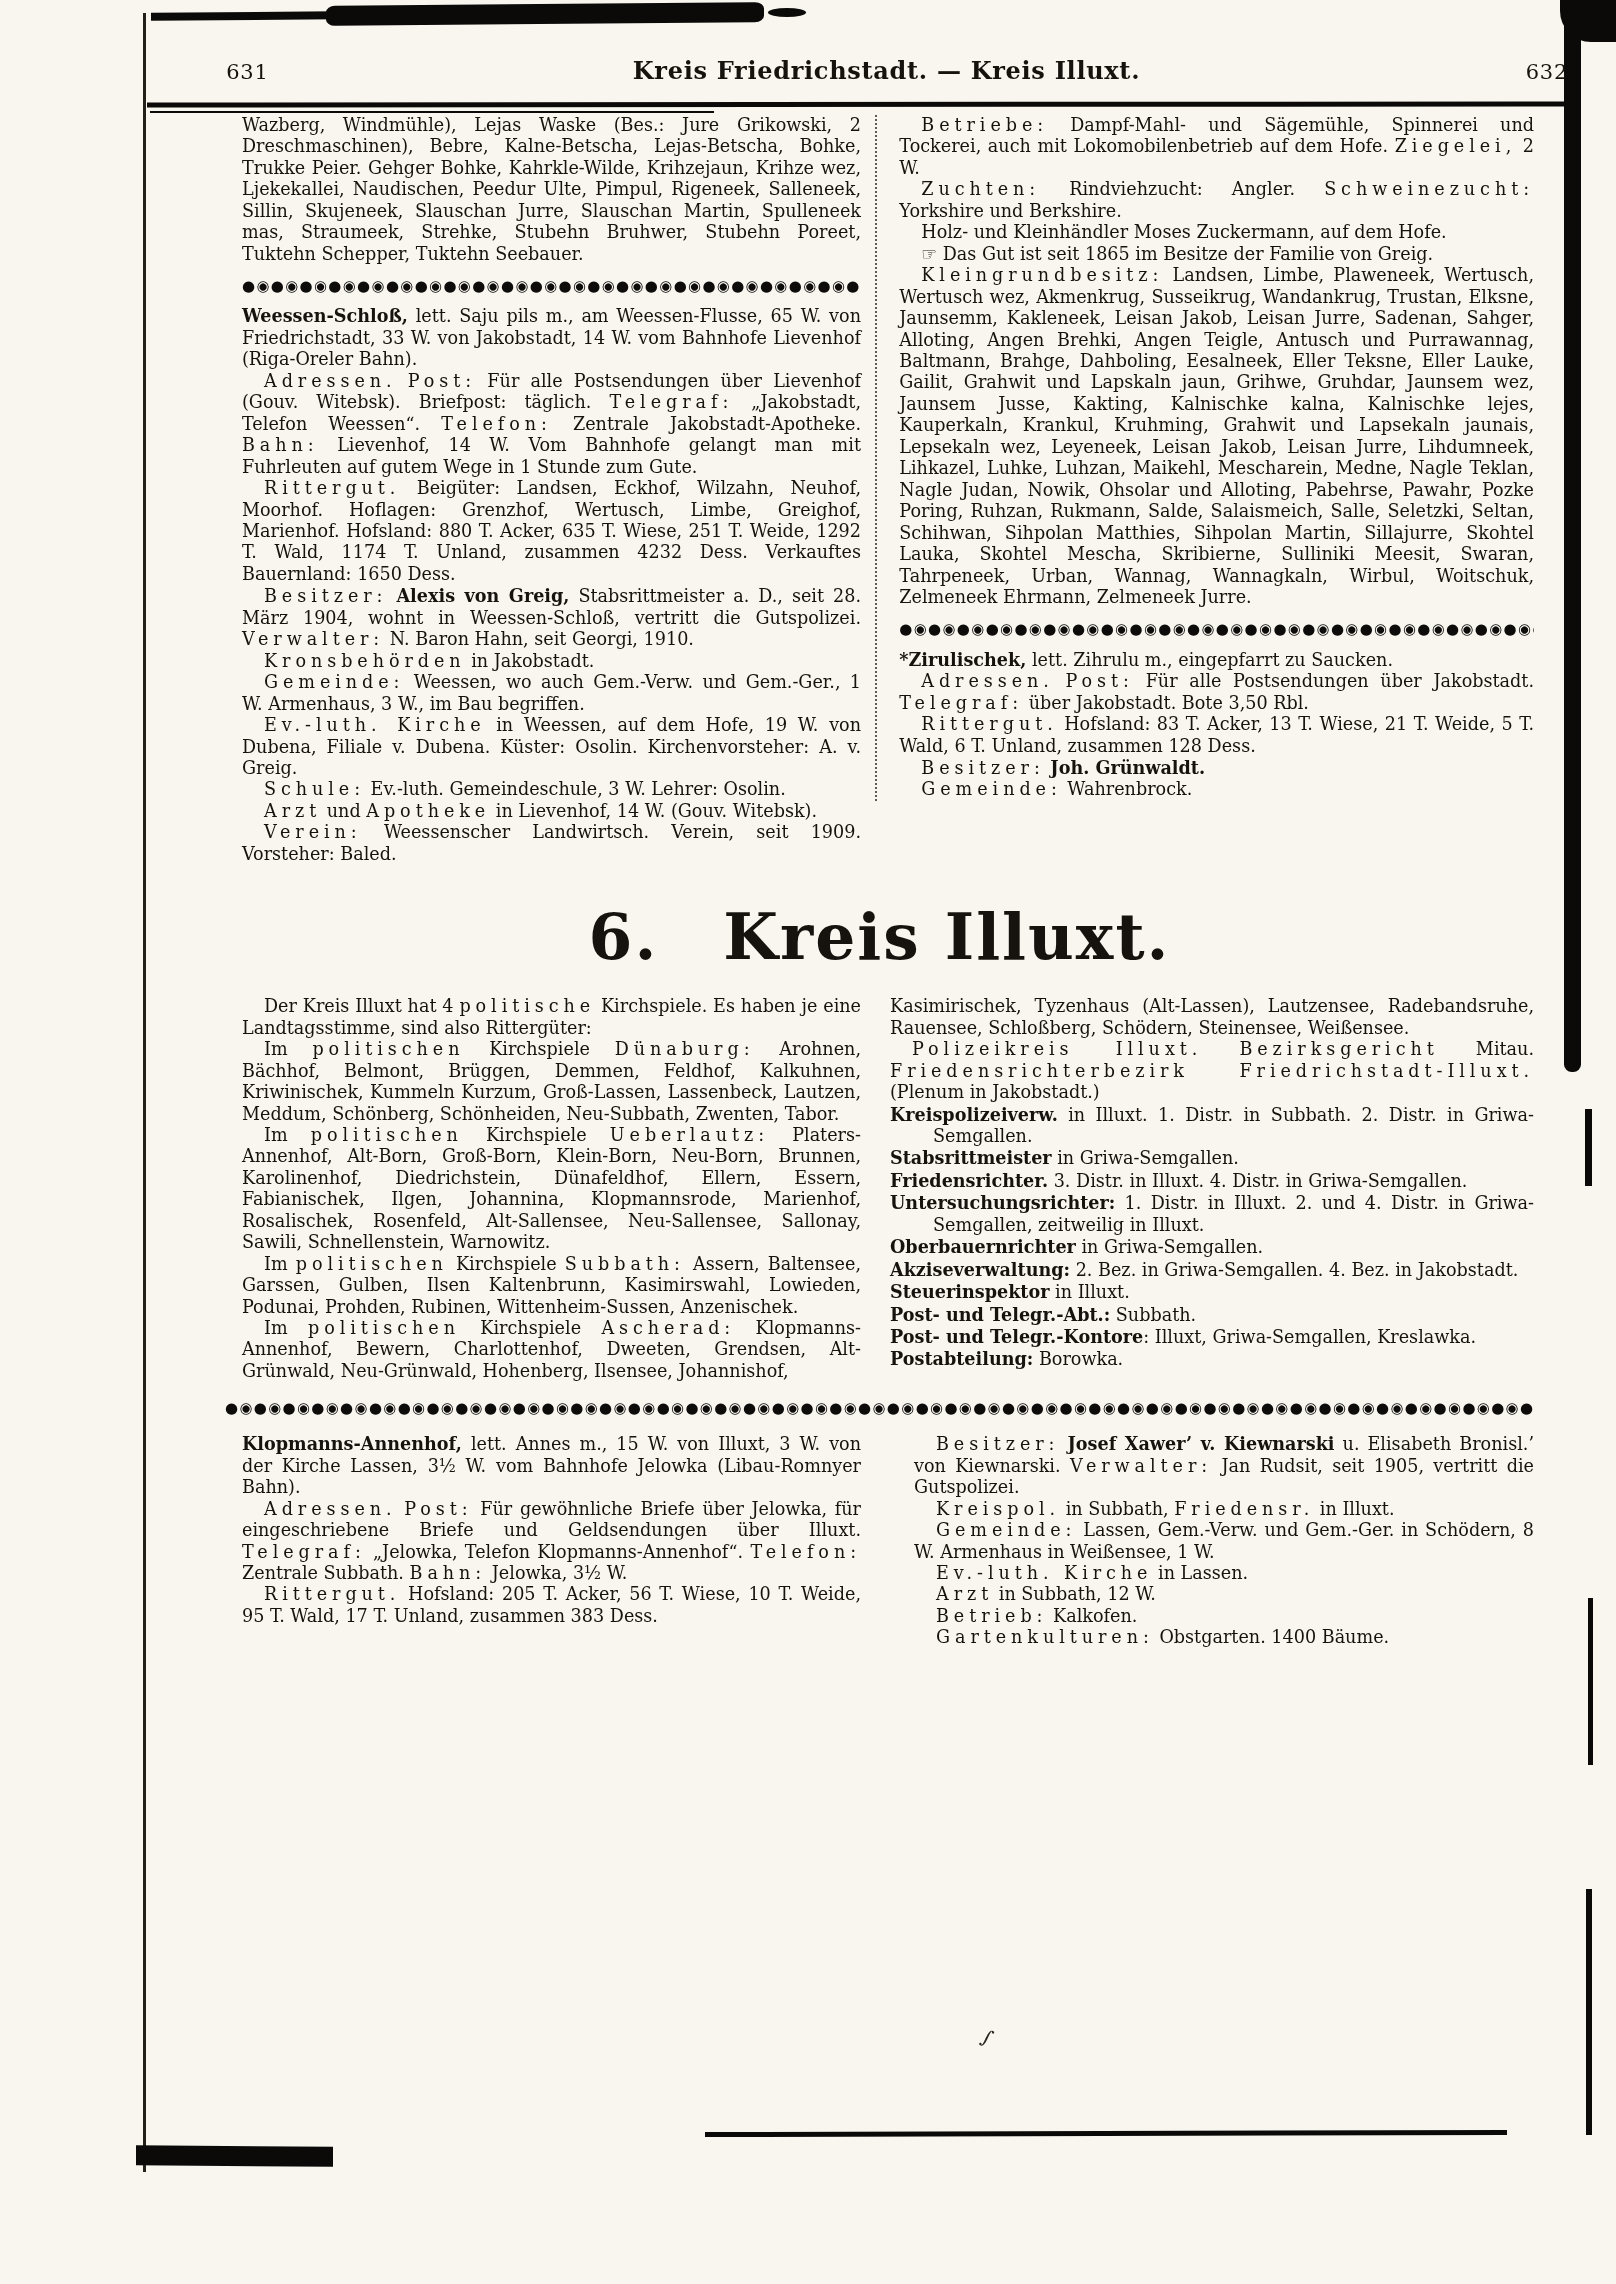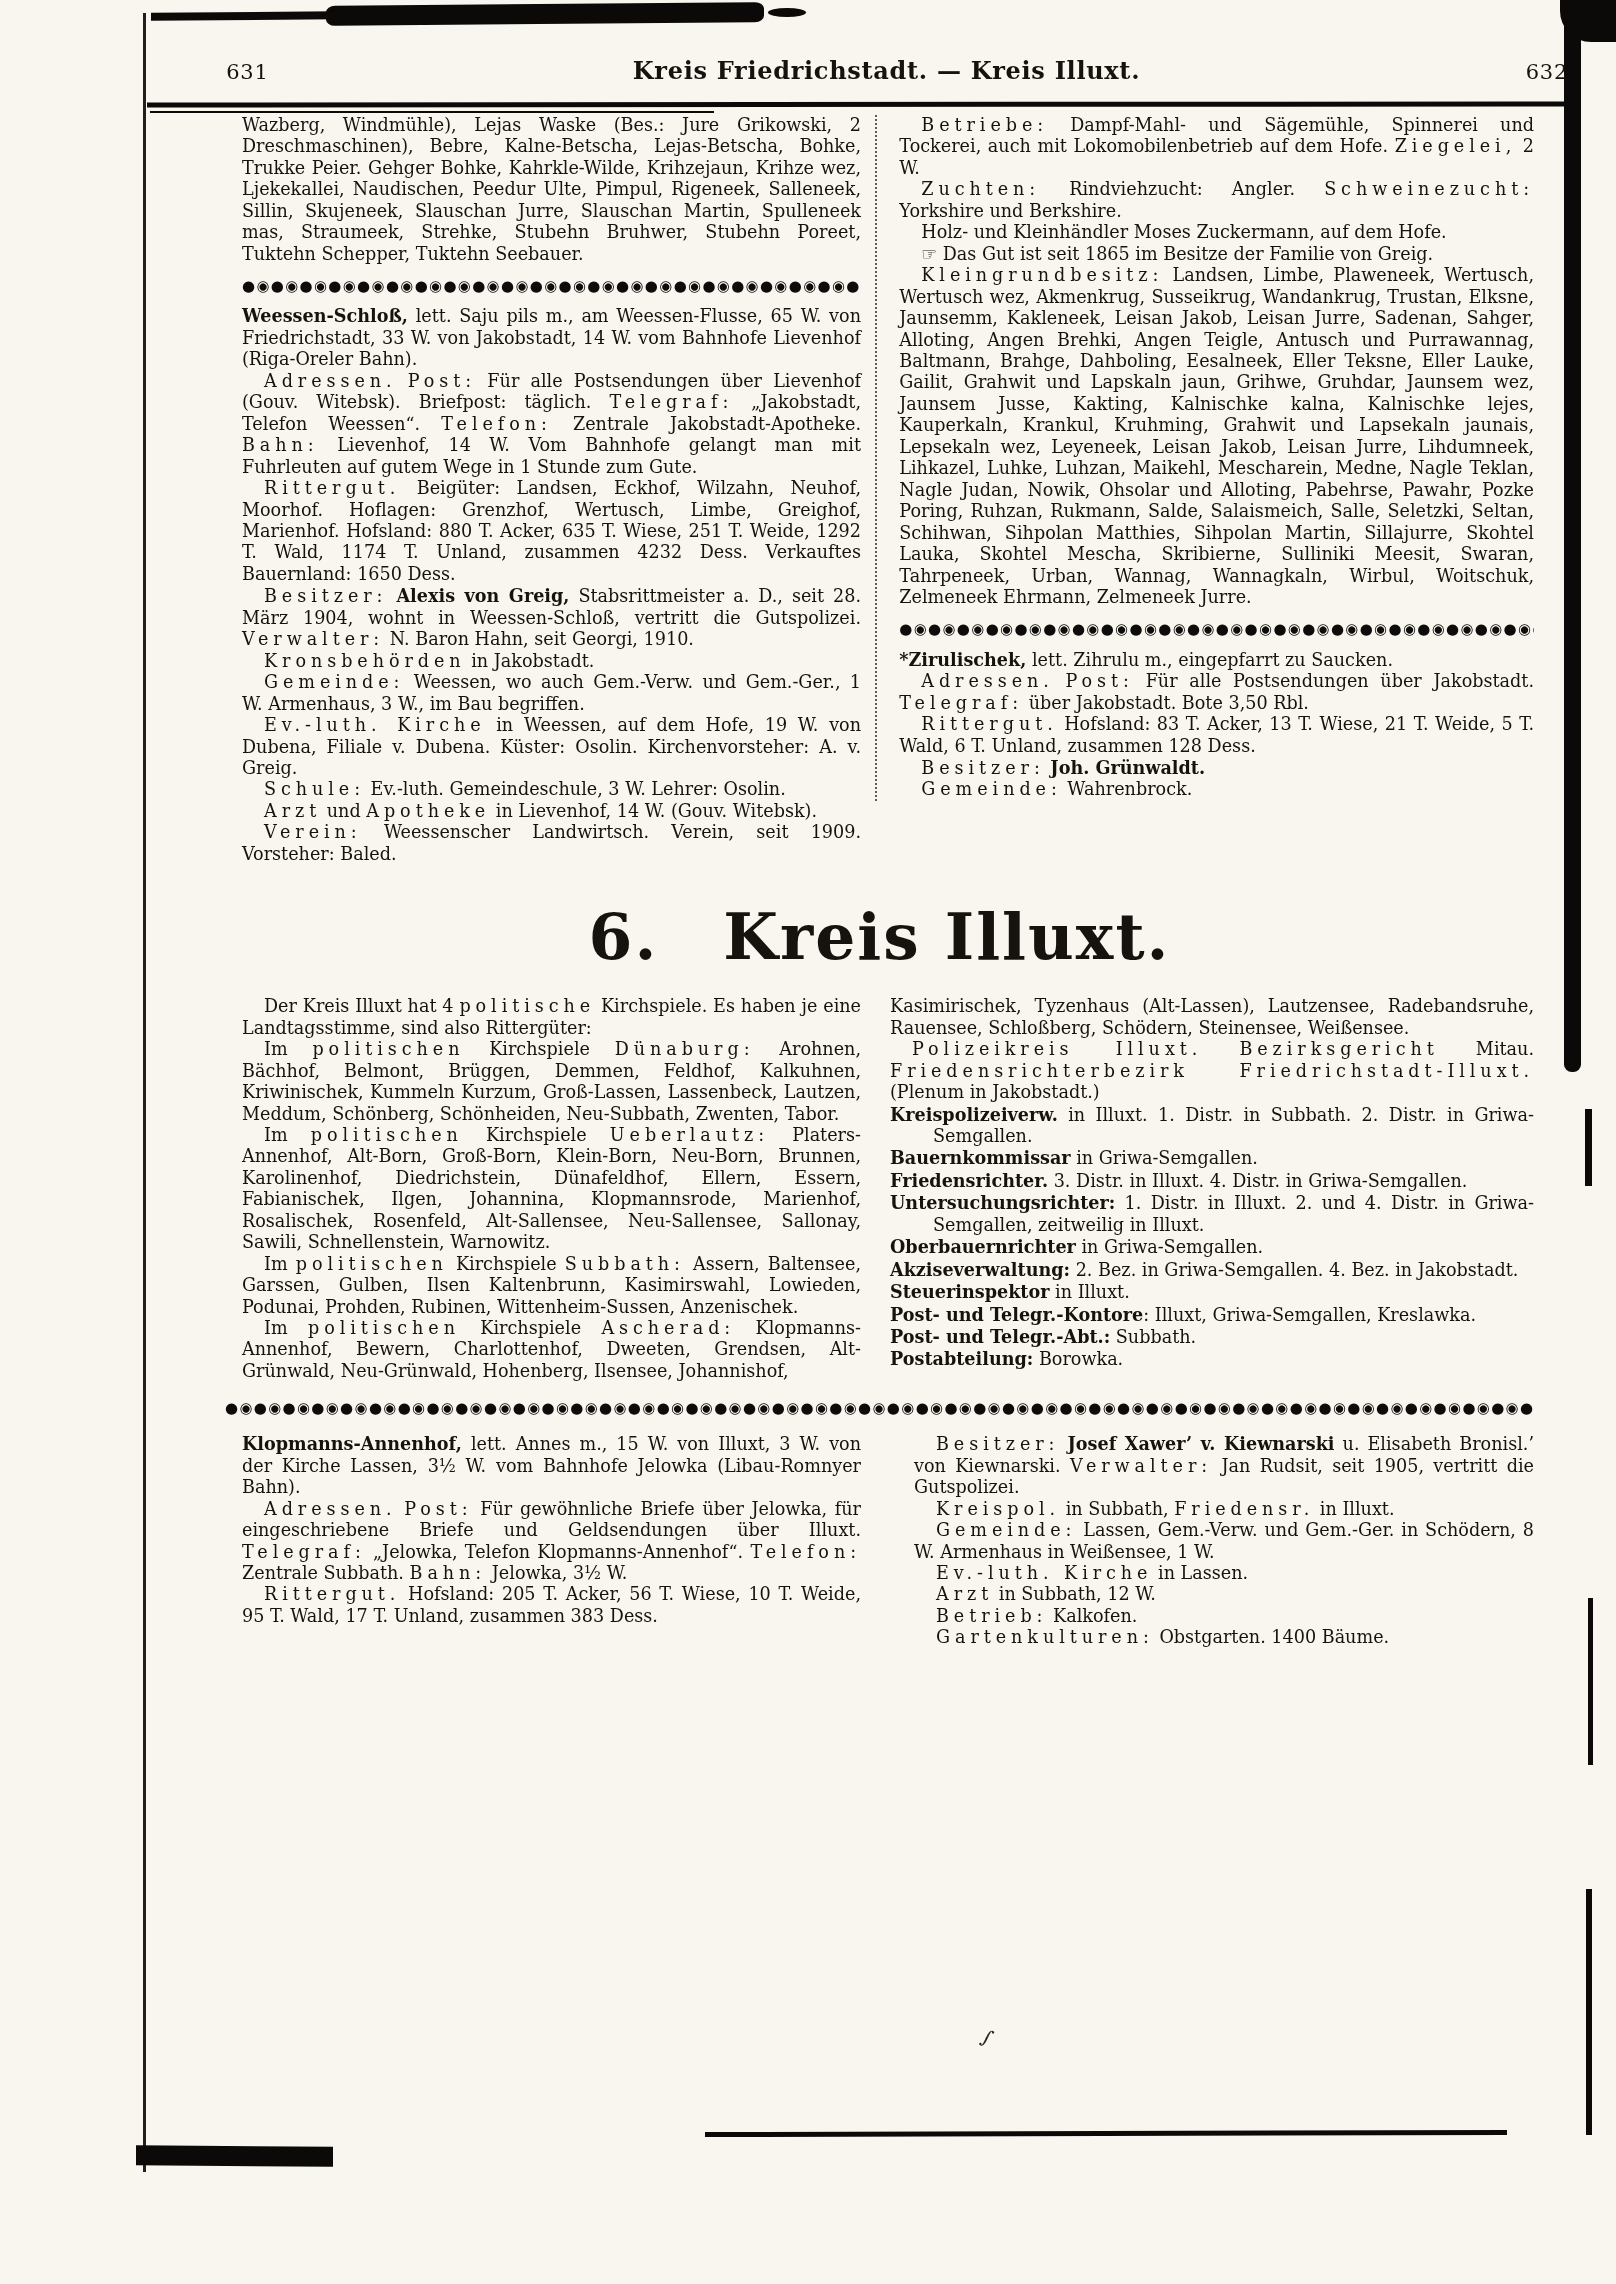"Bauernkommissar" span.seg-b { text: Bauernkommissar -> Stabsrittmeister }
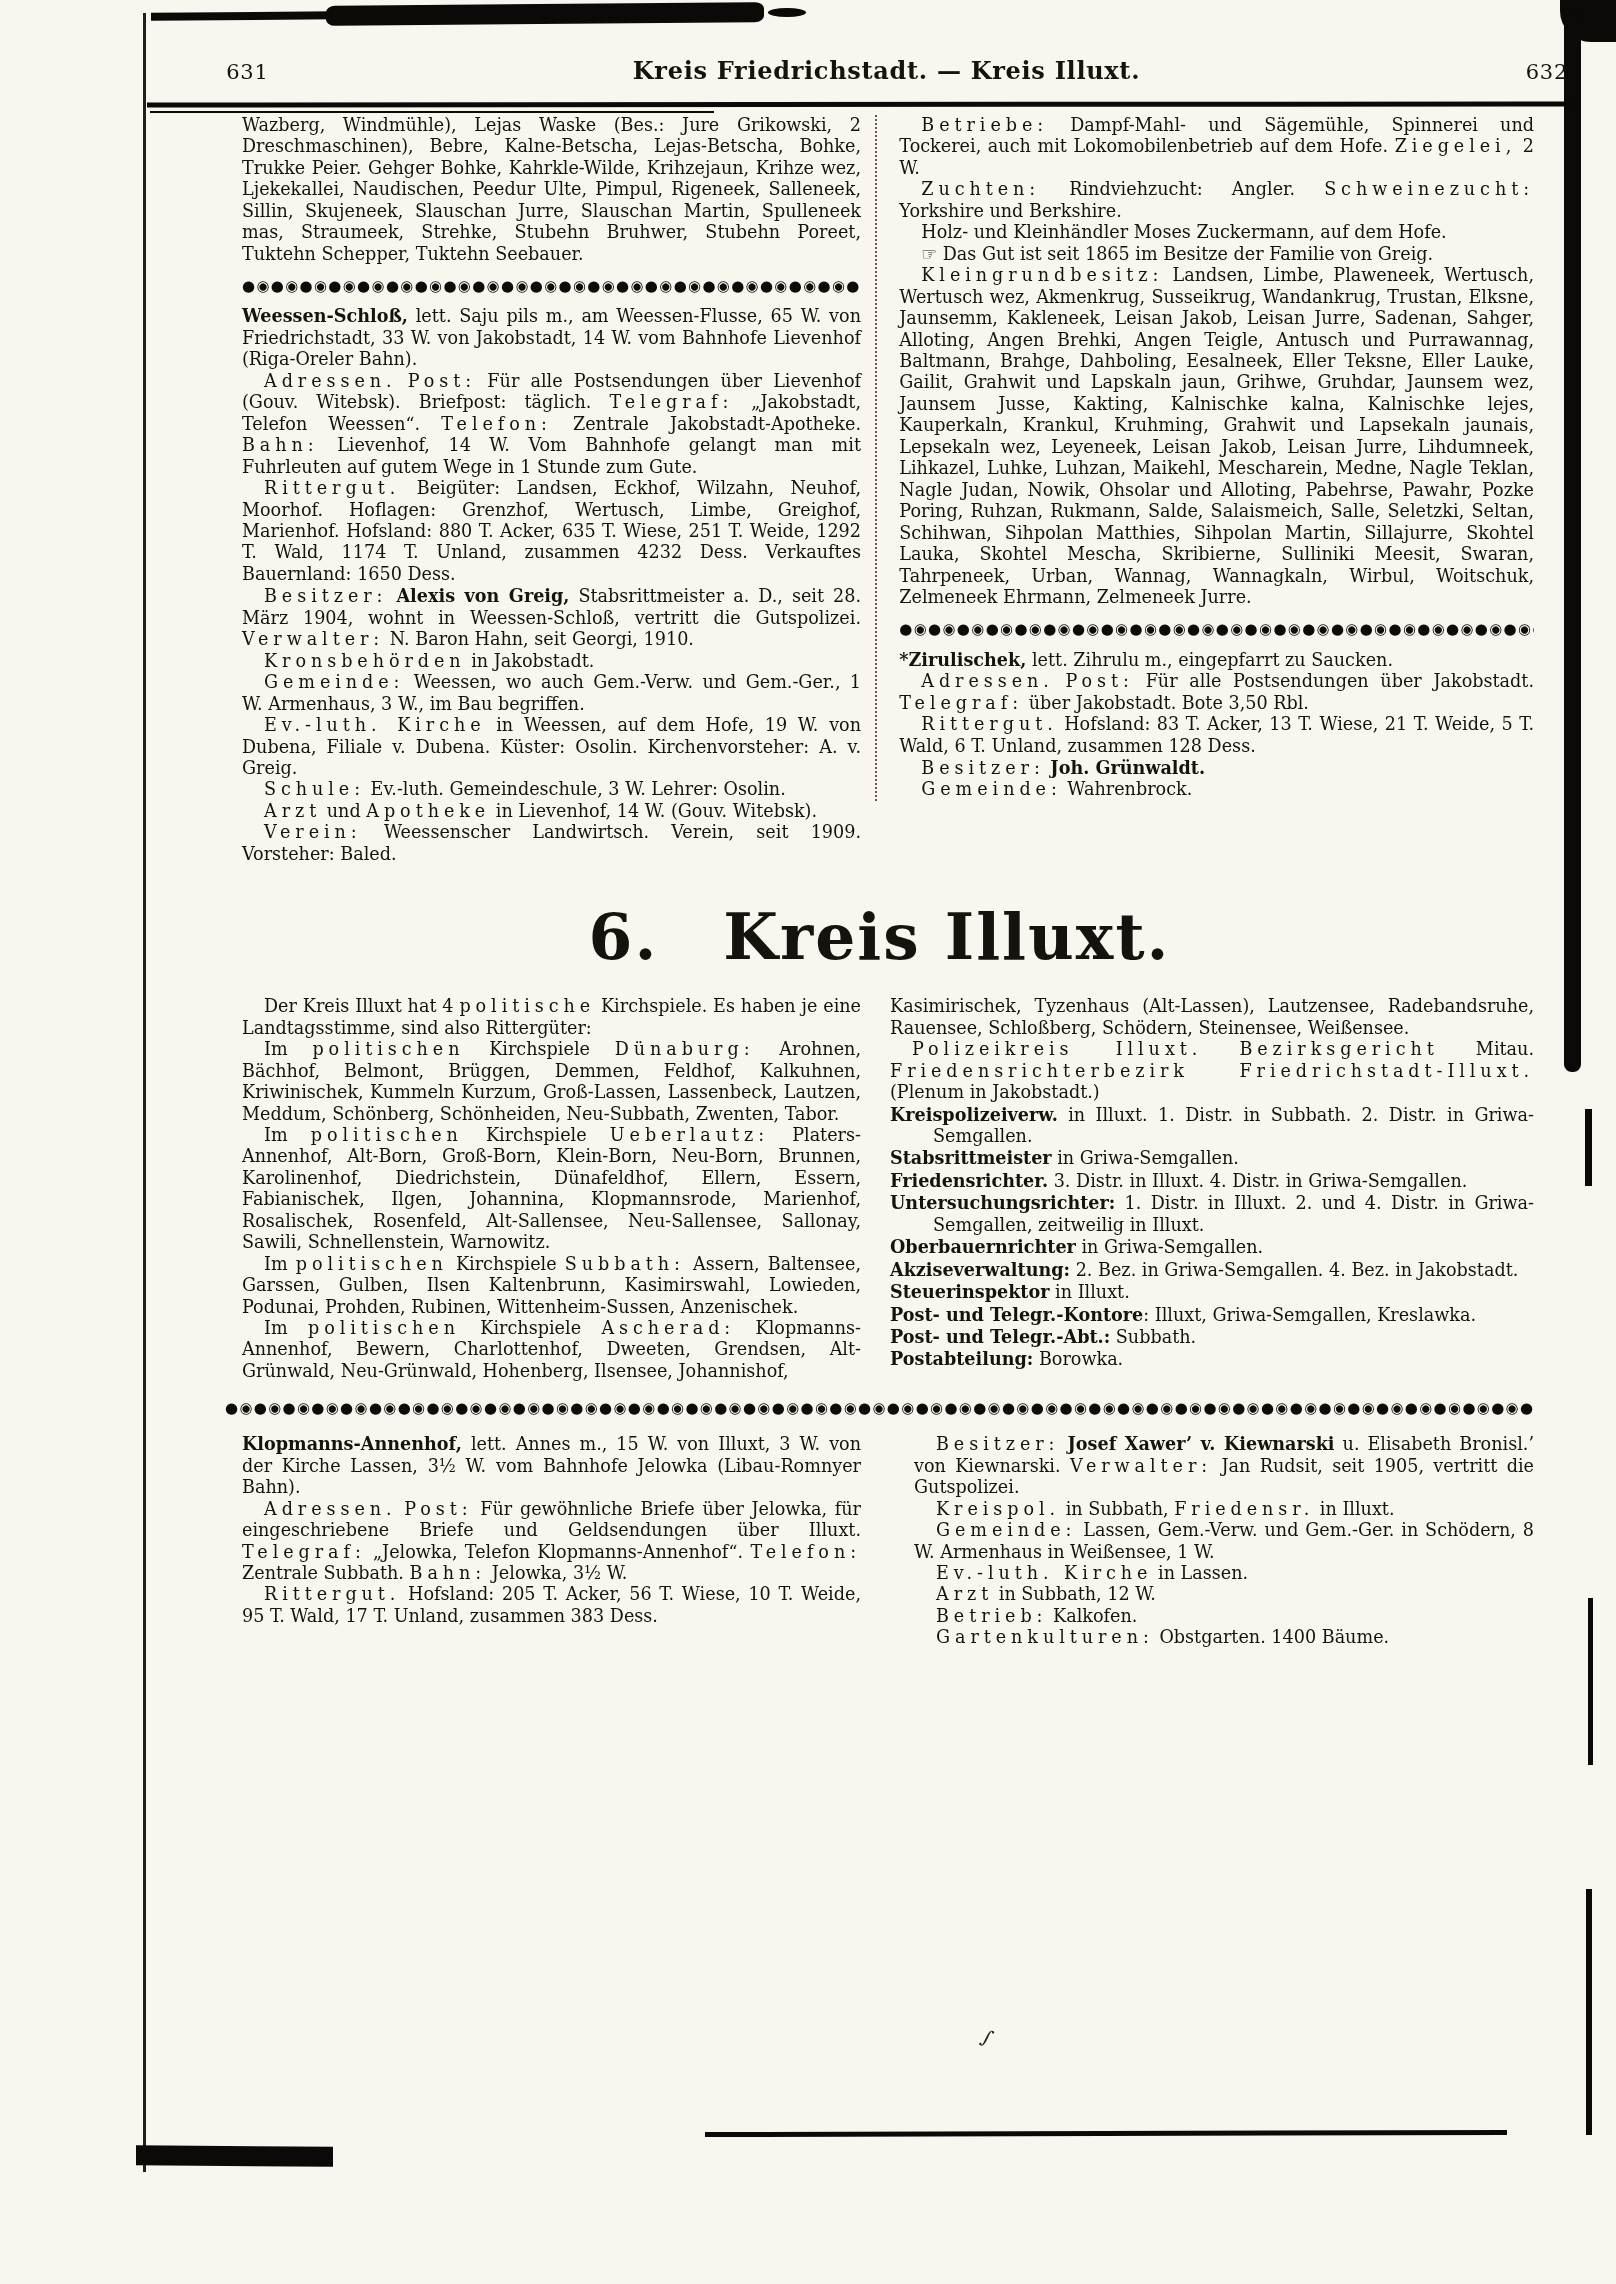"Post- und Telegr.-Kontore: Illuxt," p.para { order: before "Post- und Telegr.-Abt.: Subbath." -> after "Post- und Telegr.-Abt.: Subbath." }
